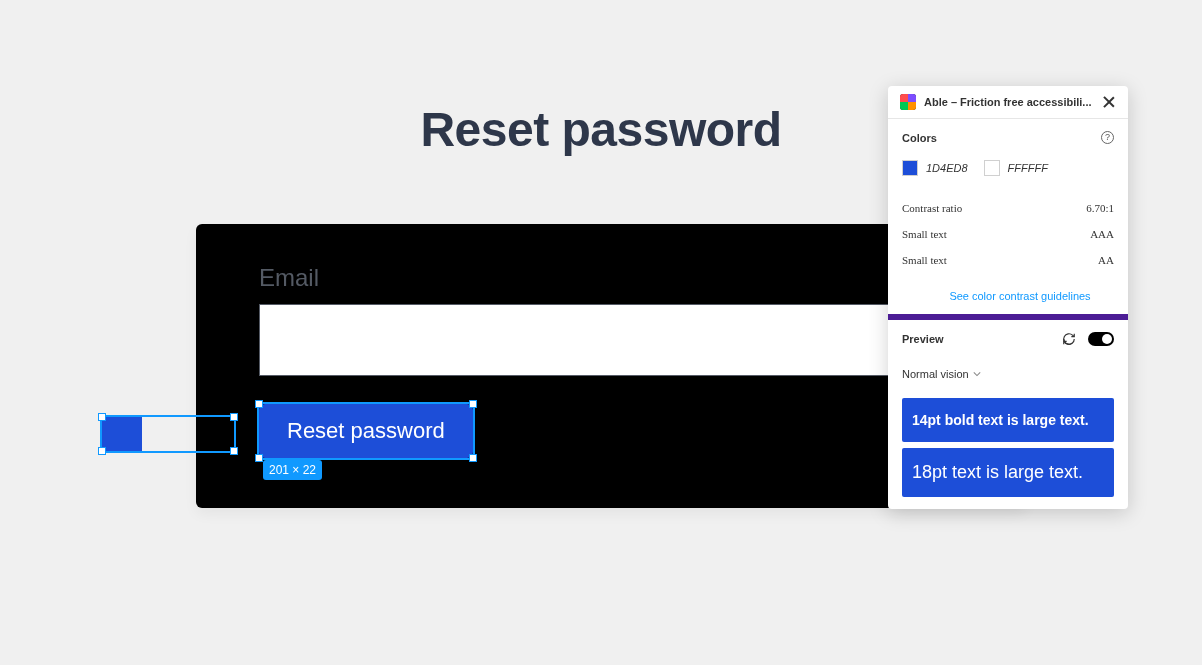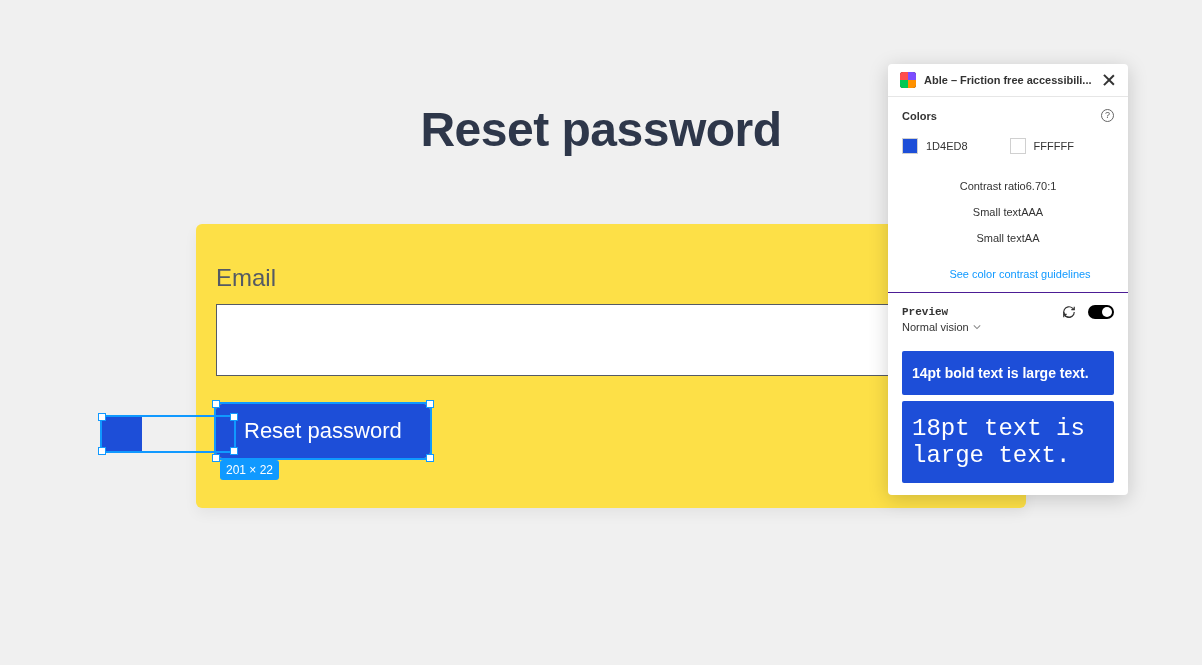"Able – Friction free accessibili..." .panel { top: 64px -> 86px }
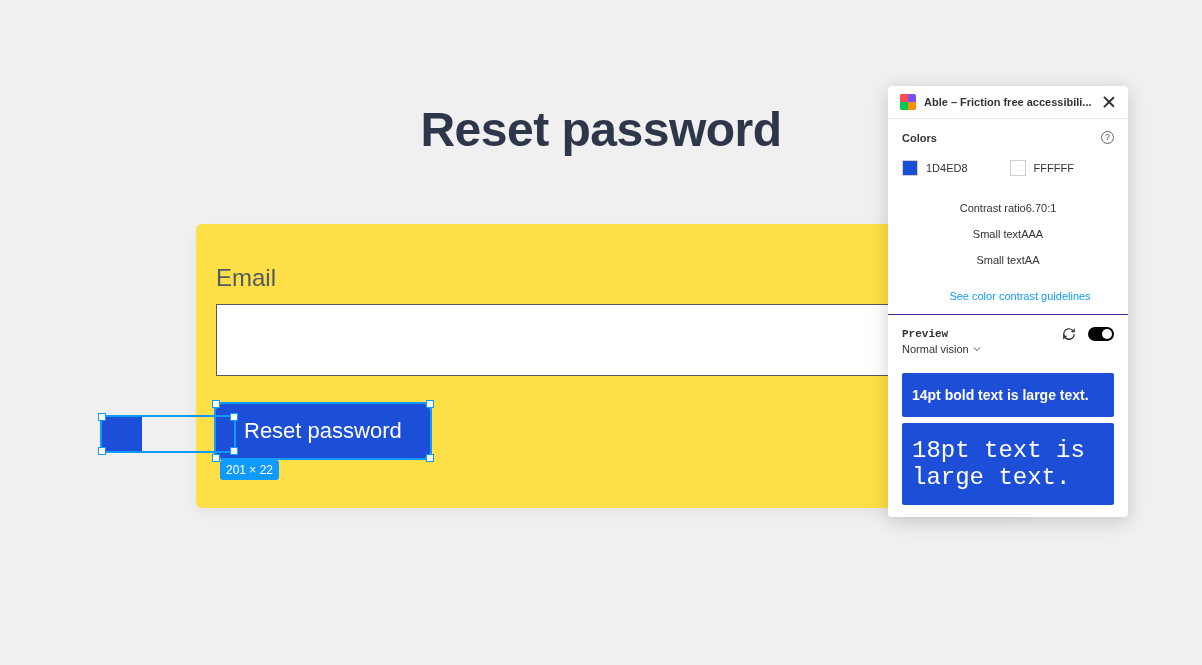"Colors" .panel-section { border-bottom: 1px solid #4c1d95 -> 6px solid #4c1d95 }
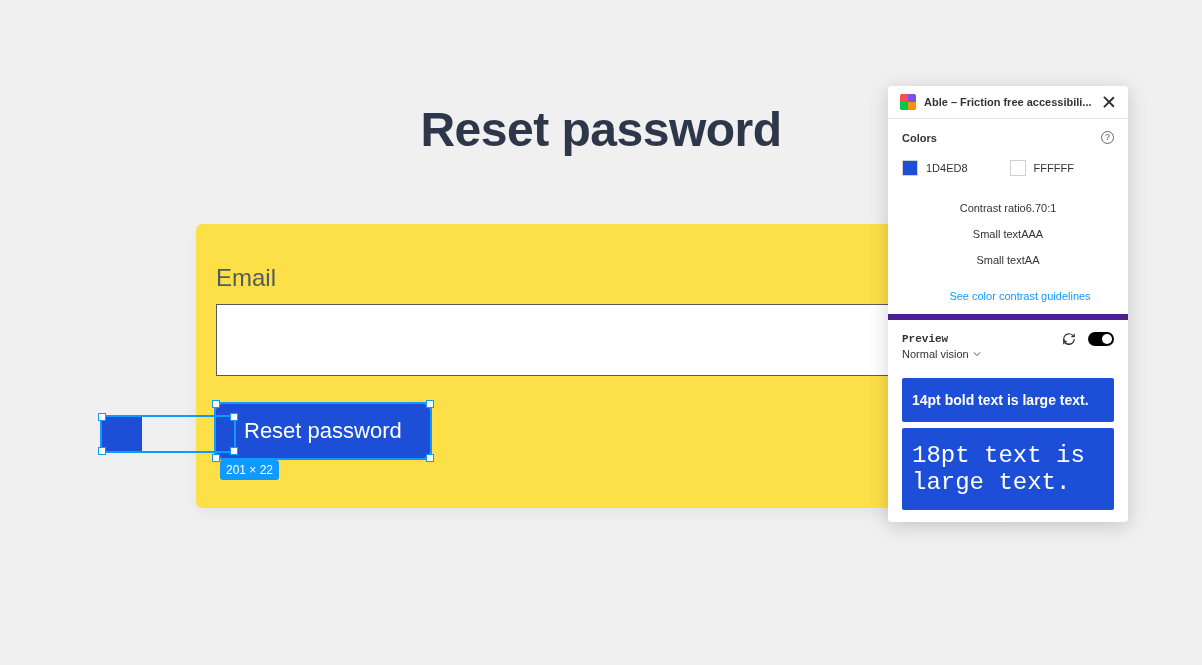"1D4ED8" .swatch-row { font-style: none -> italic; gap: 42px -> 16px }
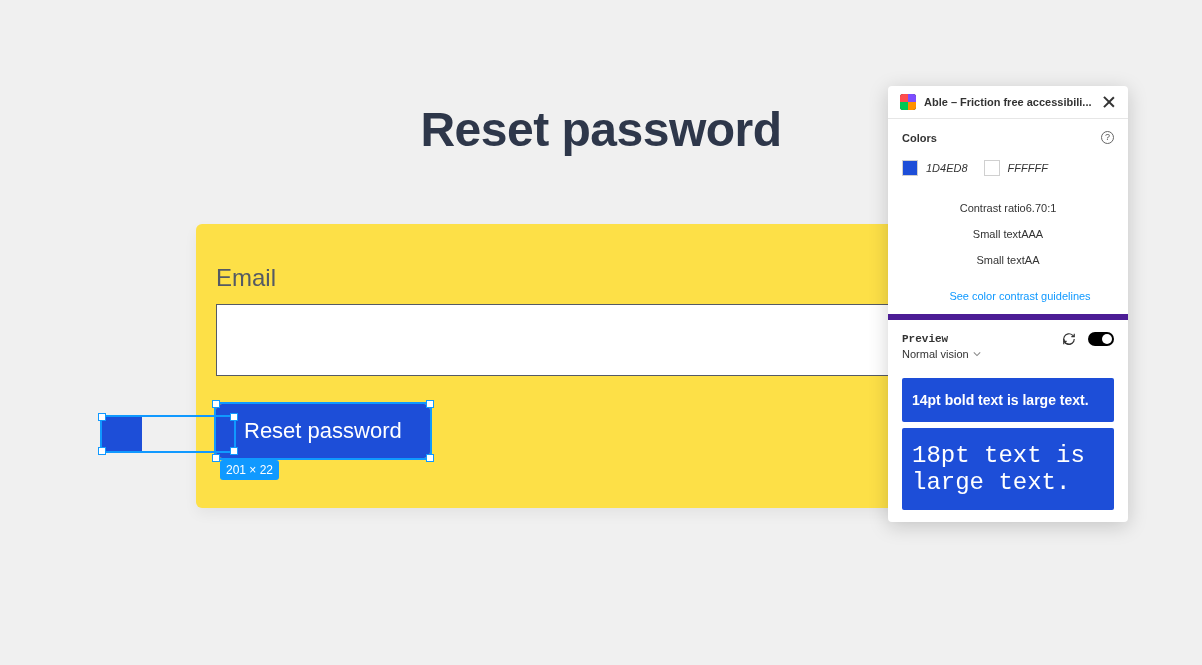"Contrast ratio" .metric-row { font-family: none -> Liberation Serif, serif; justify-content: center -> space-between }
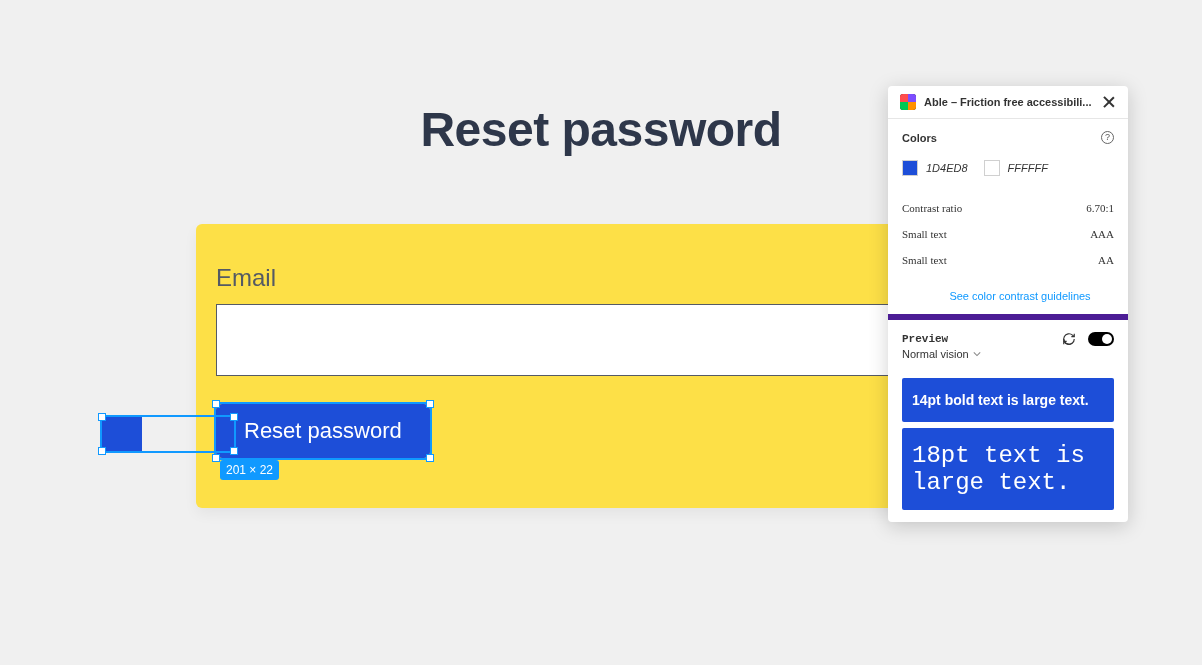"Email" .card { background: #fde047 -> #000000; padding: 40px 40px 50px 20px -> 40px 40px 50px 63px }
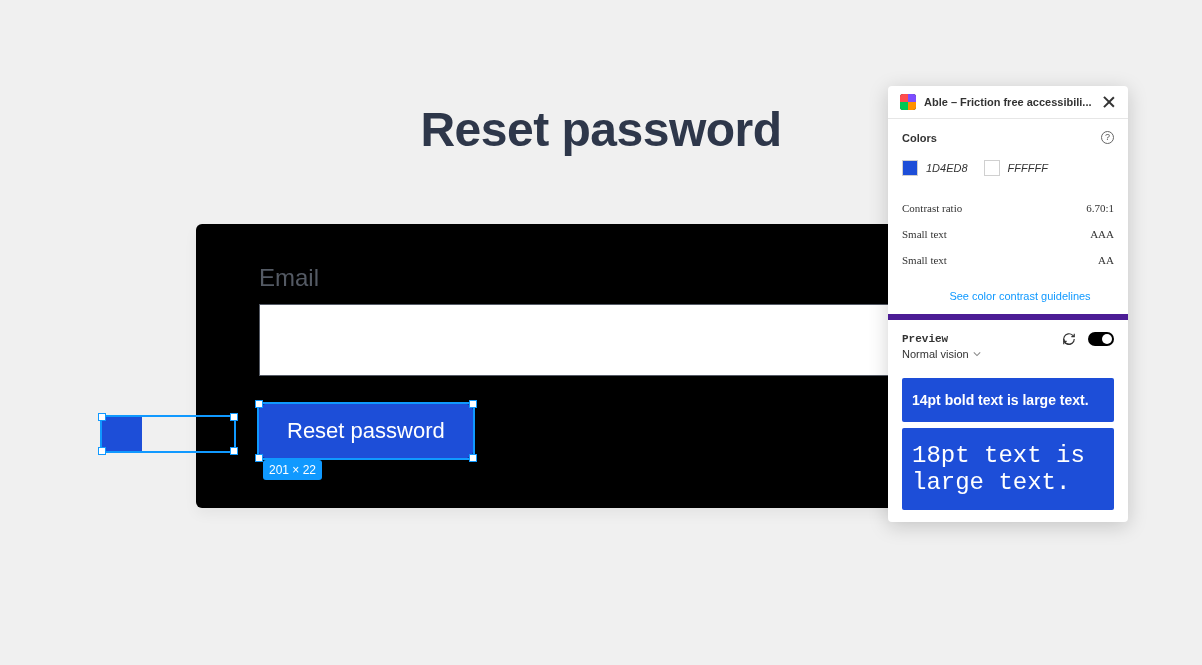"Preview" .preview-head .title { font-family: Liberation Mono, monospace -> none }
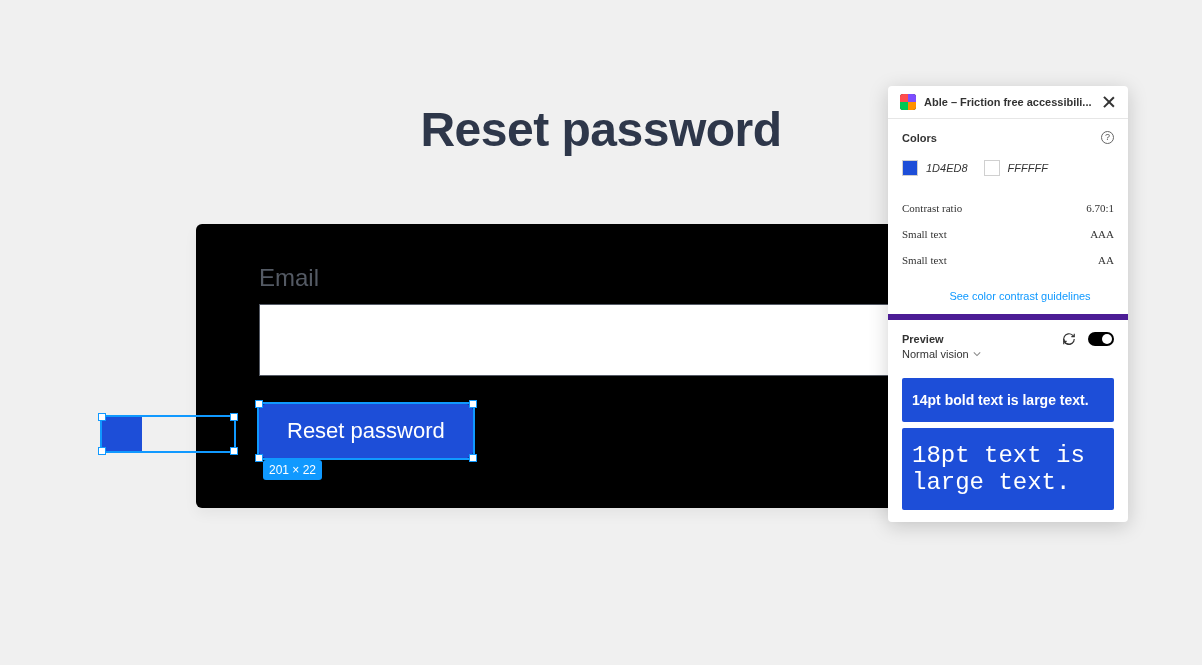"Normal vision" .vision-select { margin-top: 2px -> 22px }
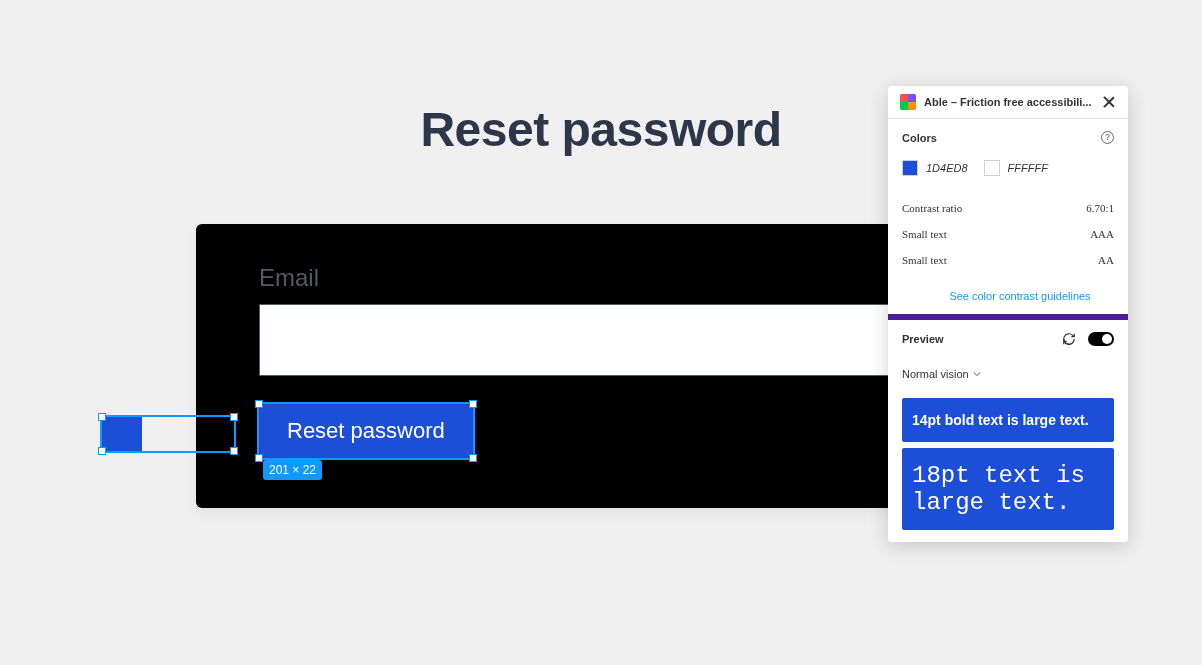"18pt text is large text." .preview-box.large { font-family: Liberation Mono, monospace -> none; font-size: 24px -> 18px }
